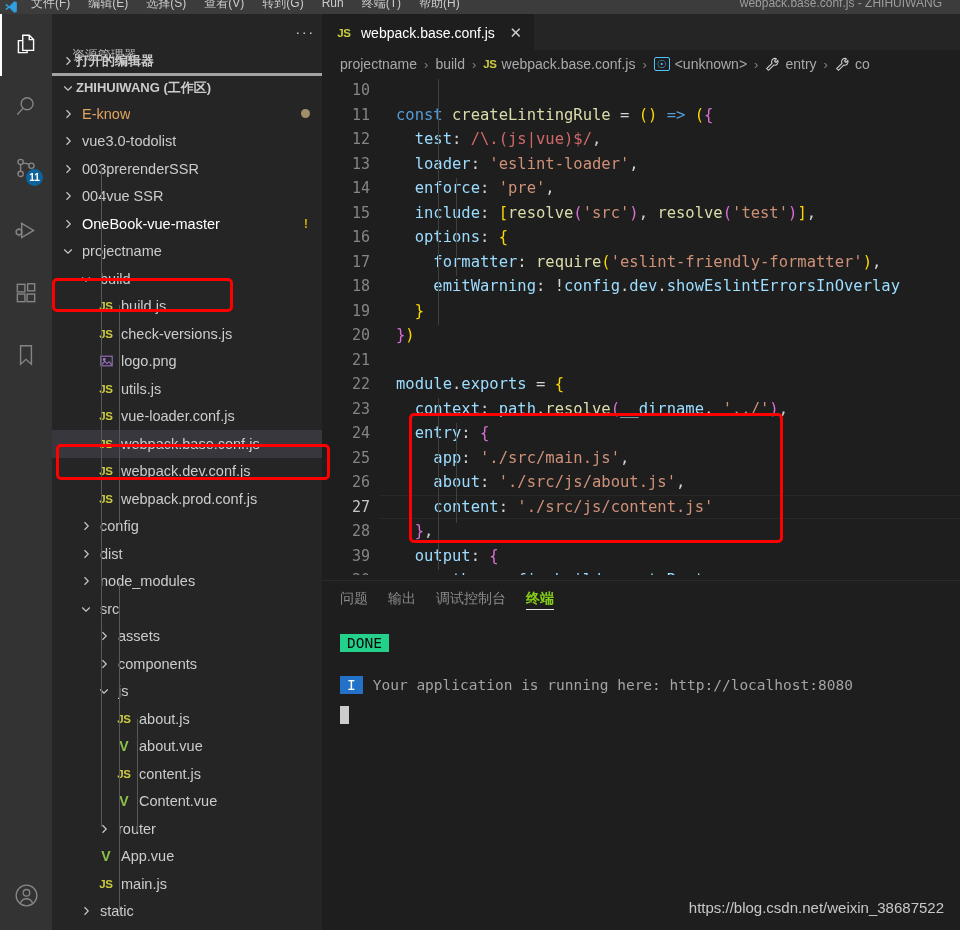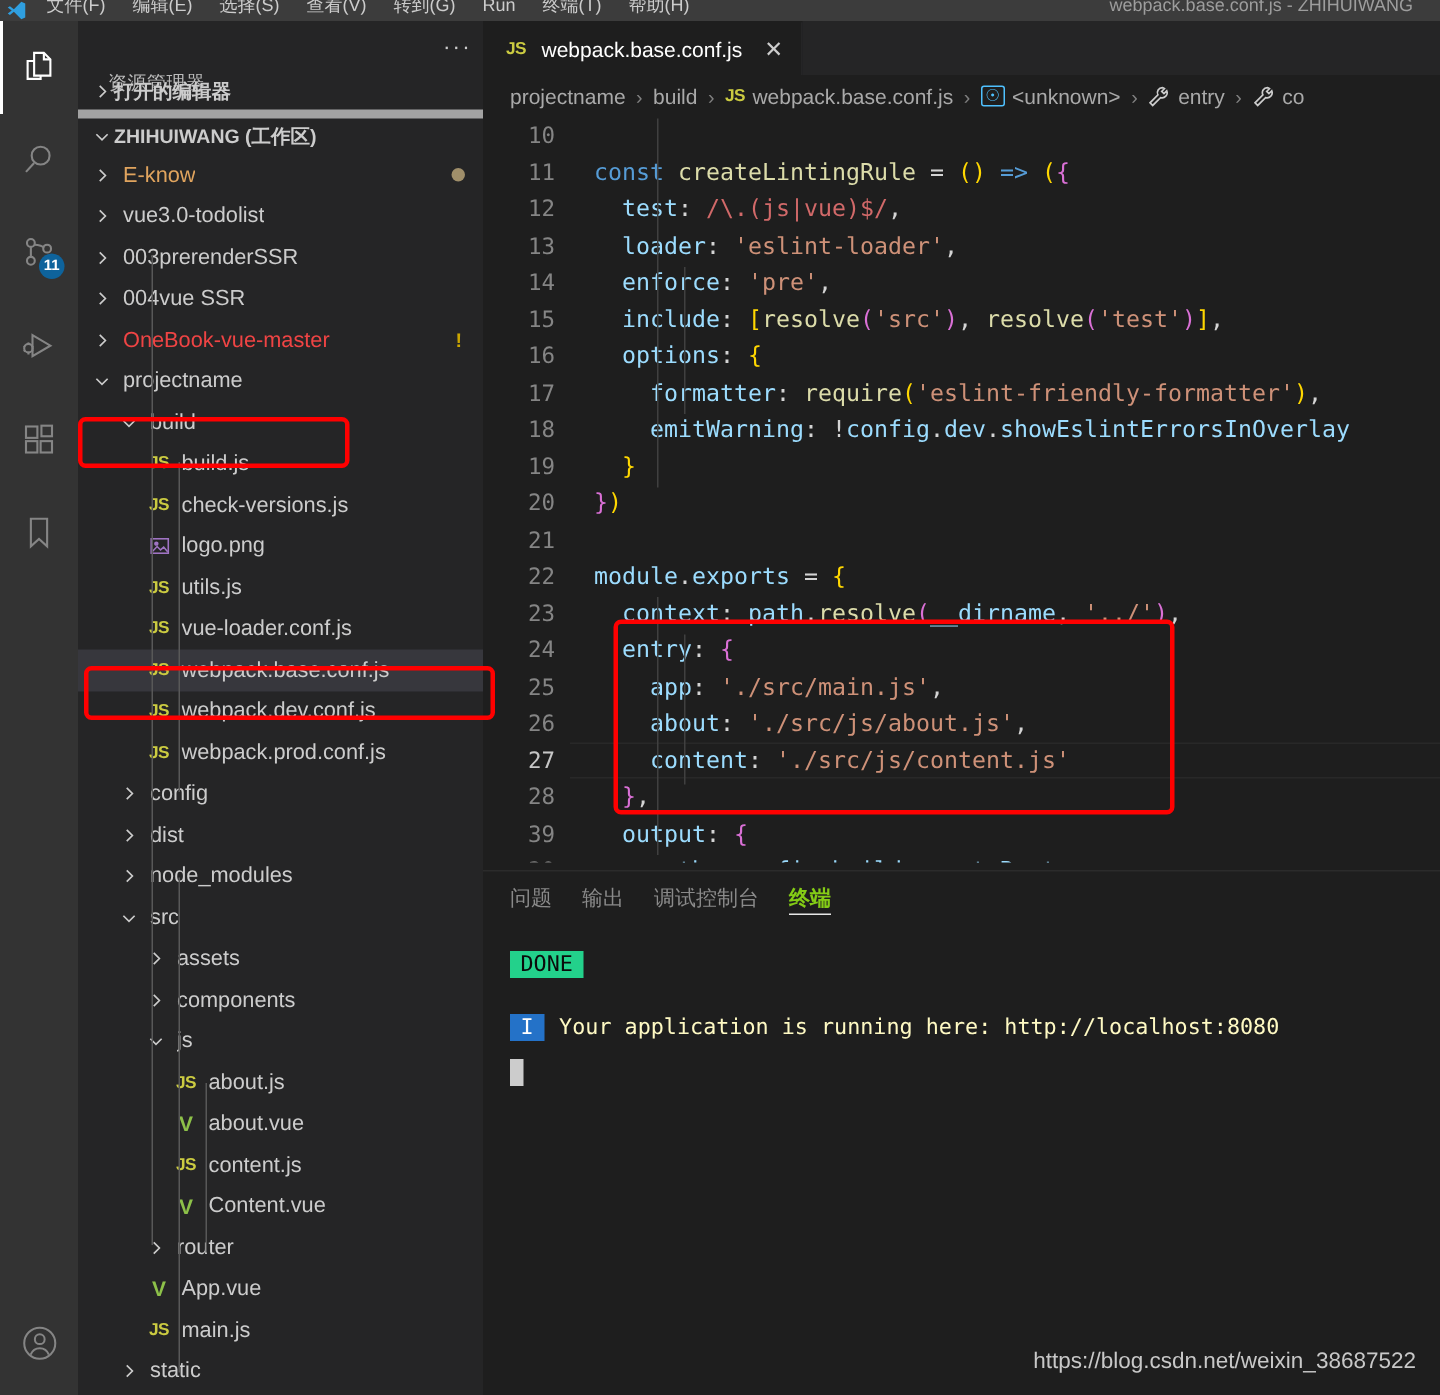"ZHIHUIWANG (工作区)" .section-row.borderline { border-top: 6px solid #a3a3a3 -> 3px solid #a3a3a3 }
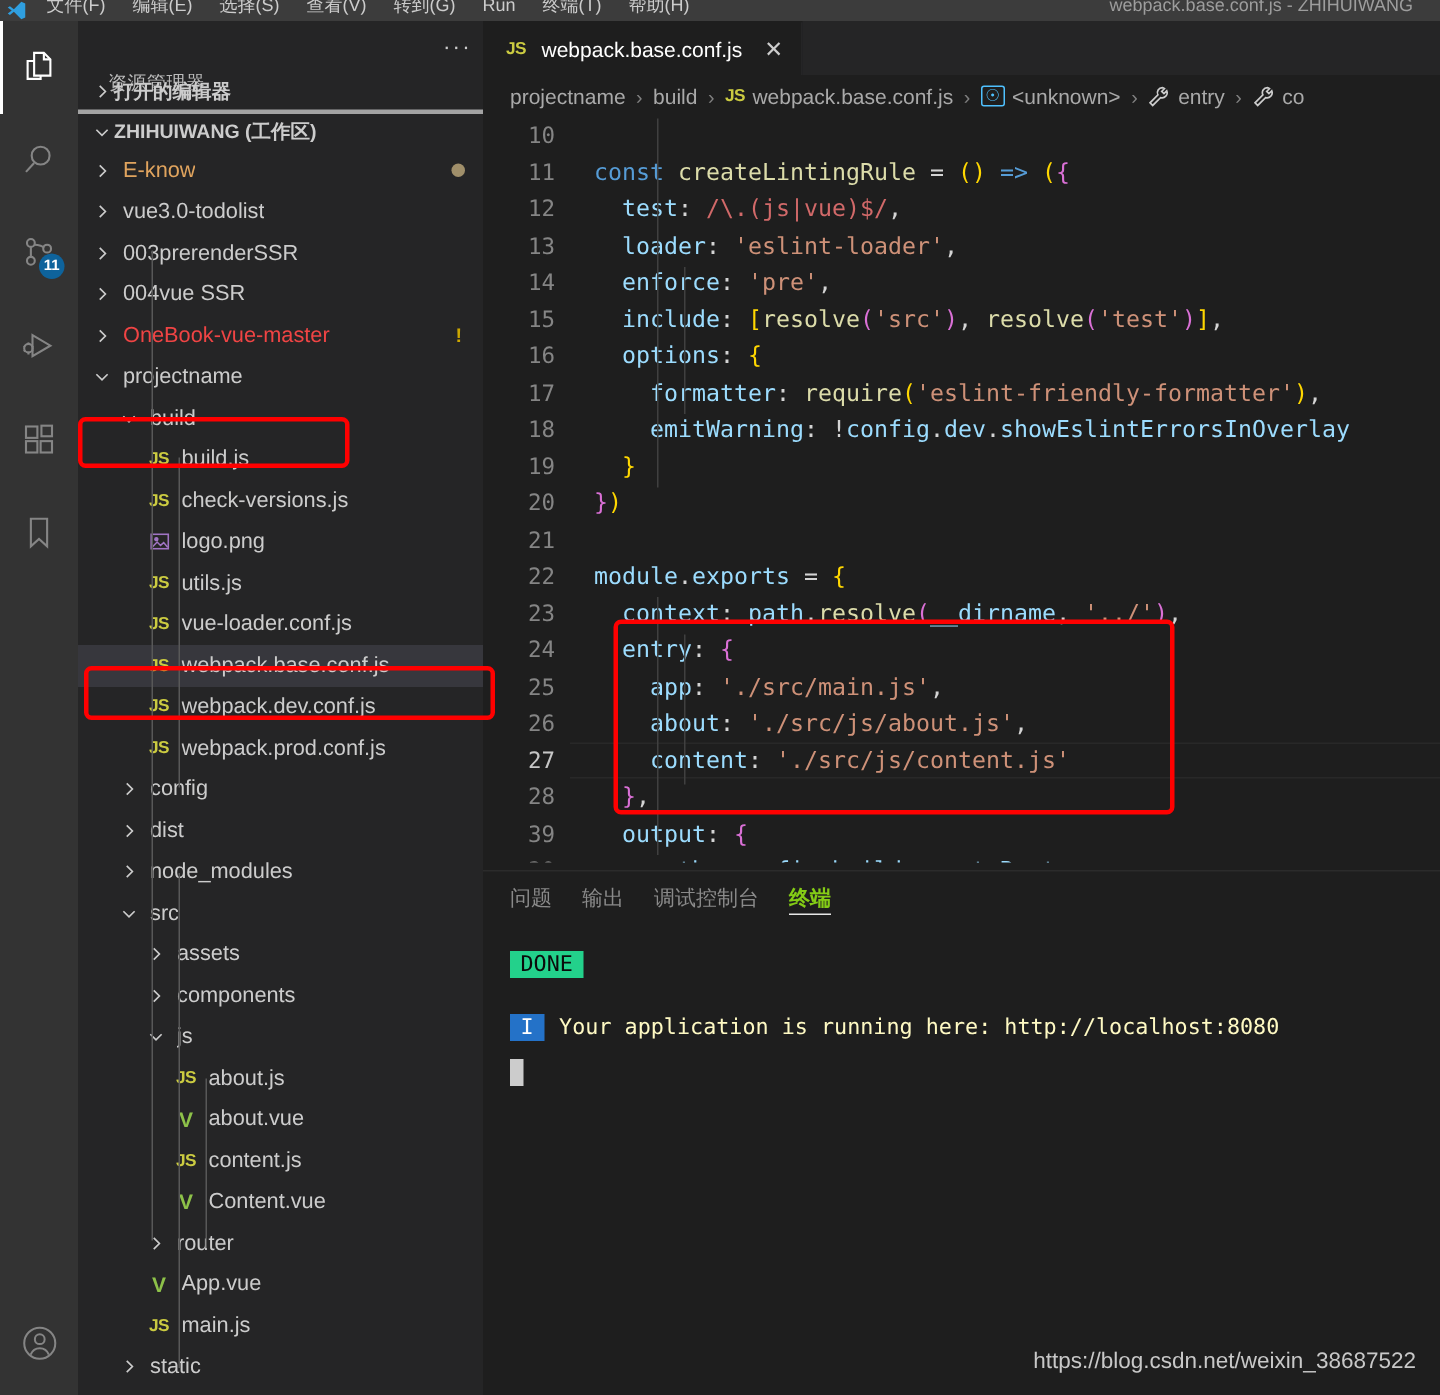"OneBook-vue-master" span.label { color: #ef4444 -> #ffffff }
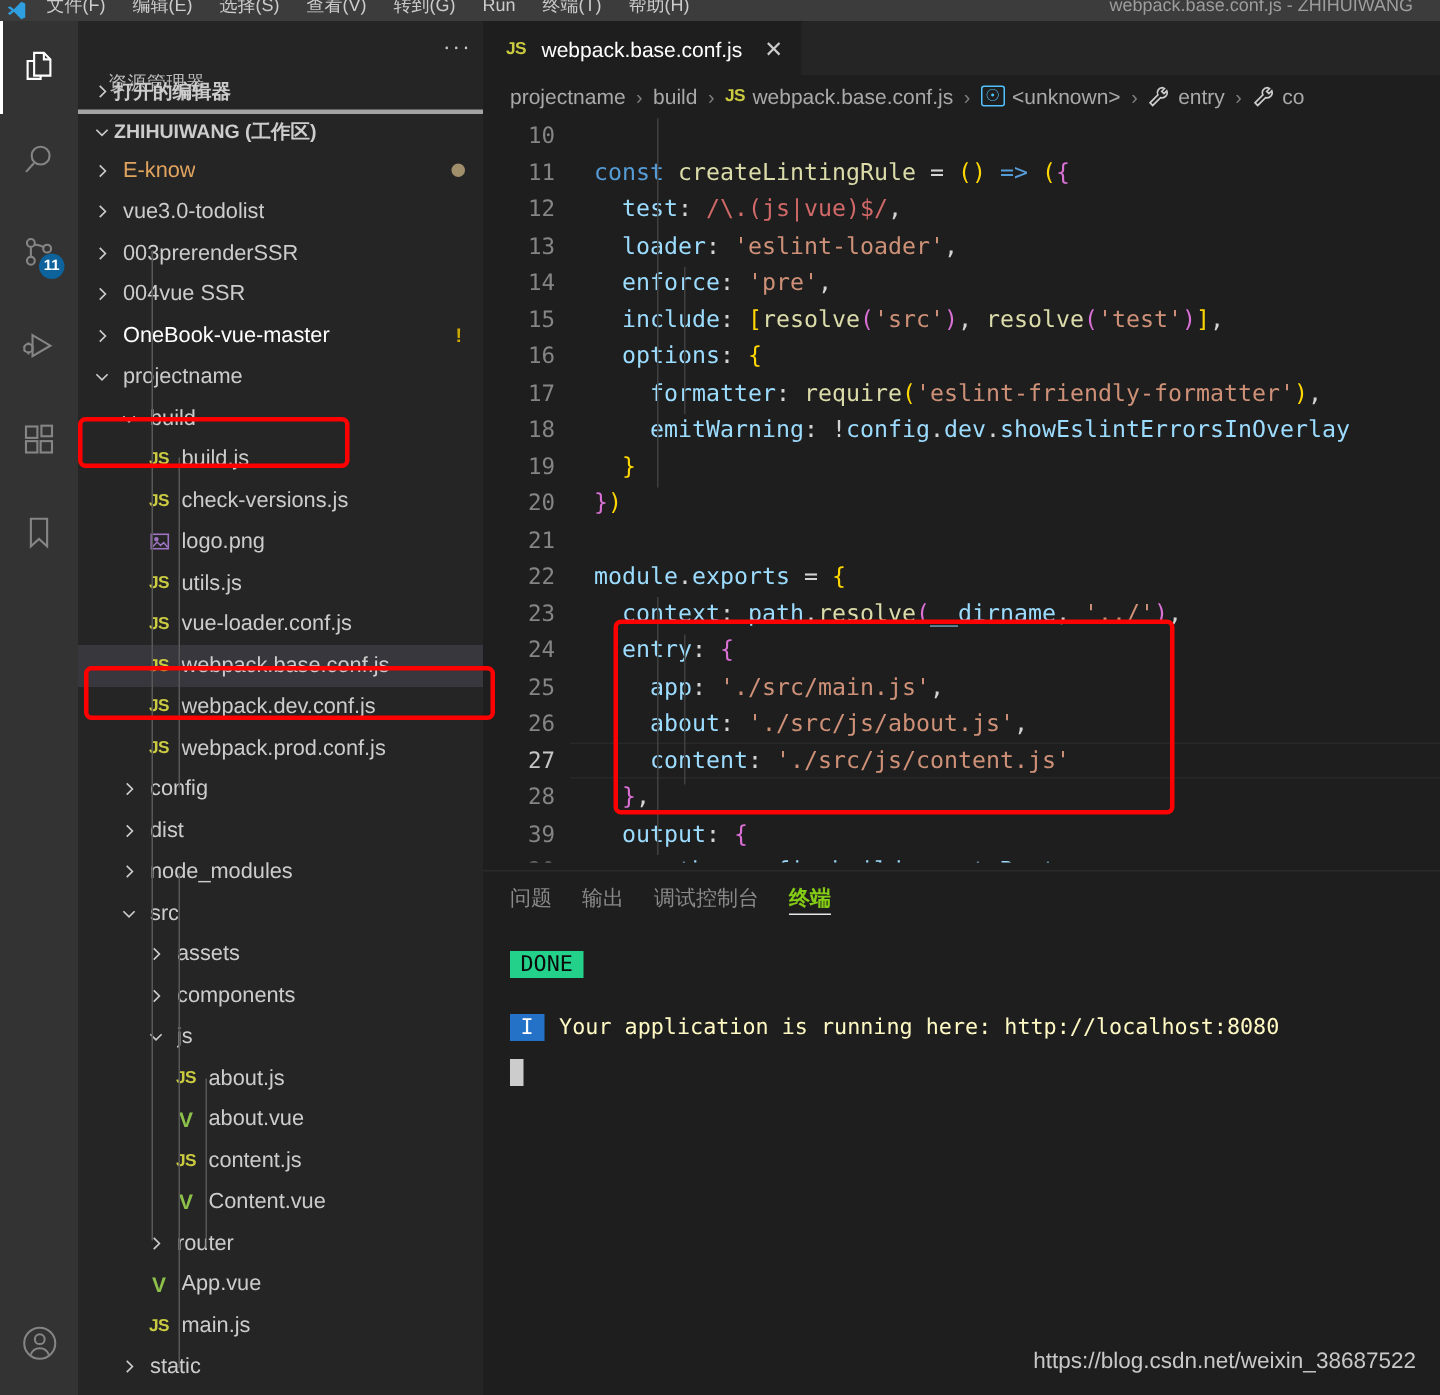"Your application is running here:" .term-white { color: #fef9c3 -> #a3a3a3 }
